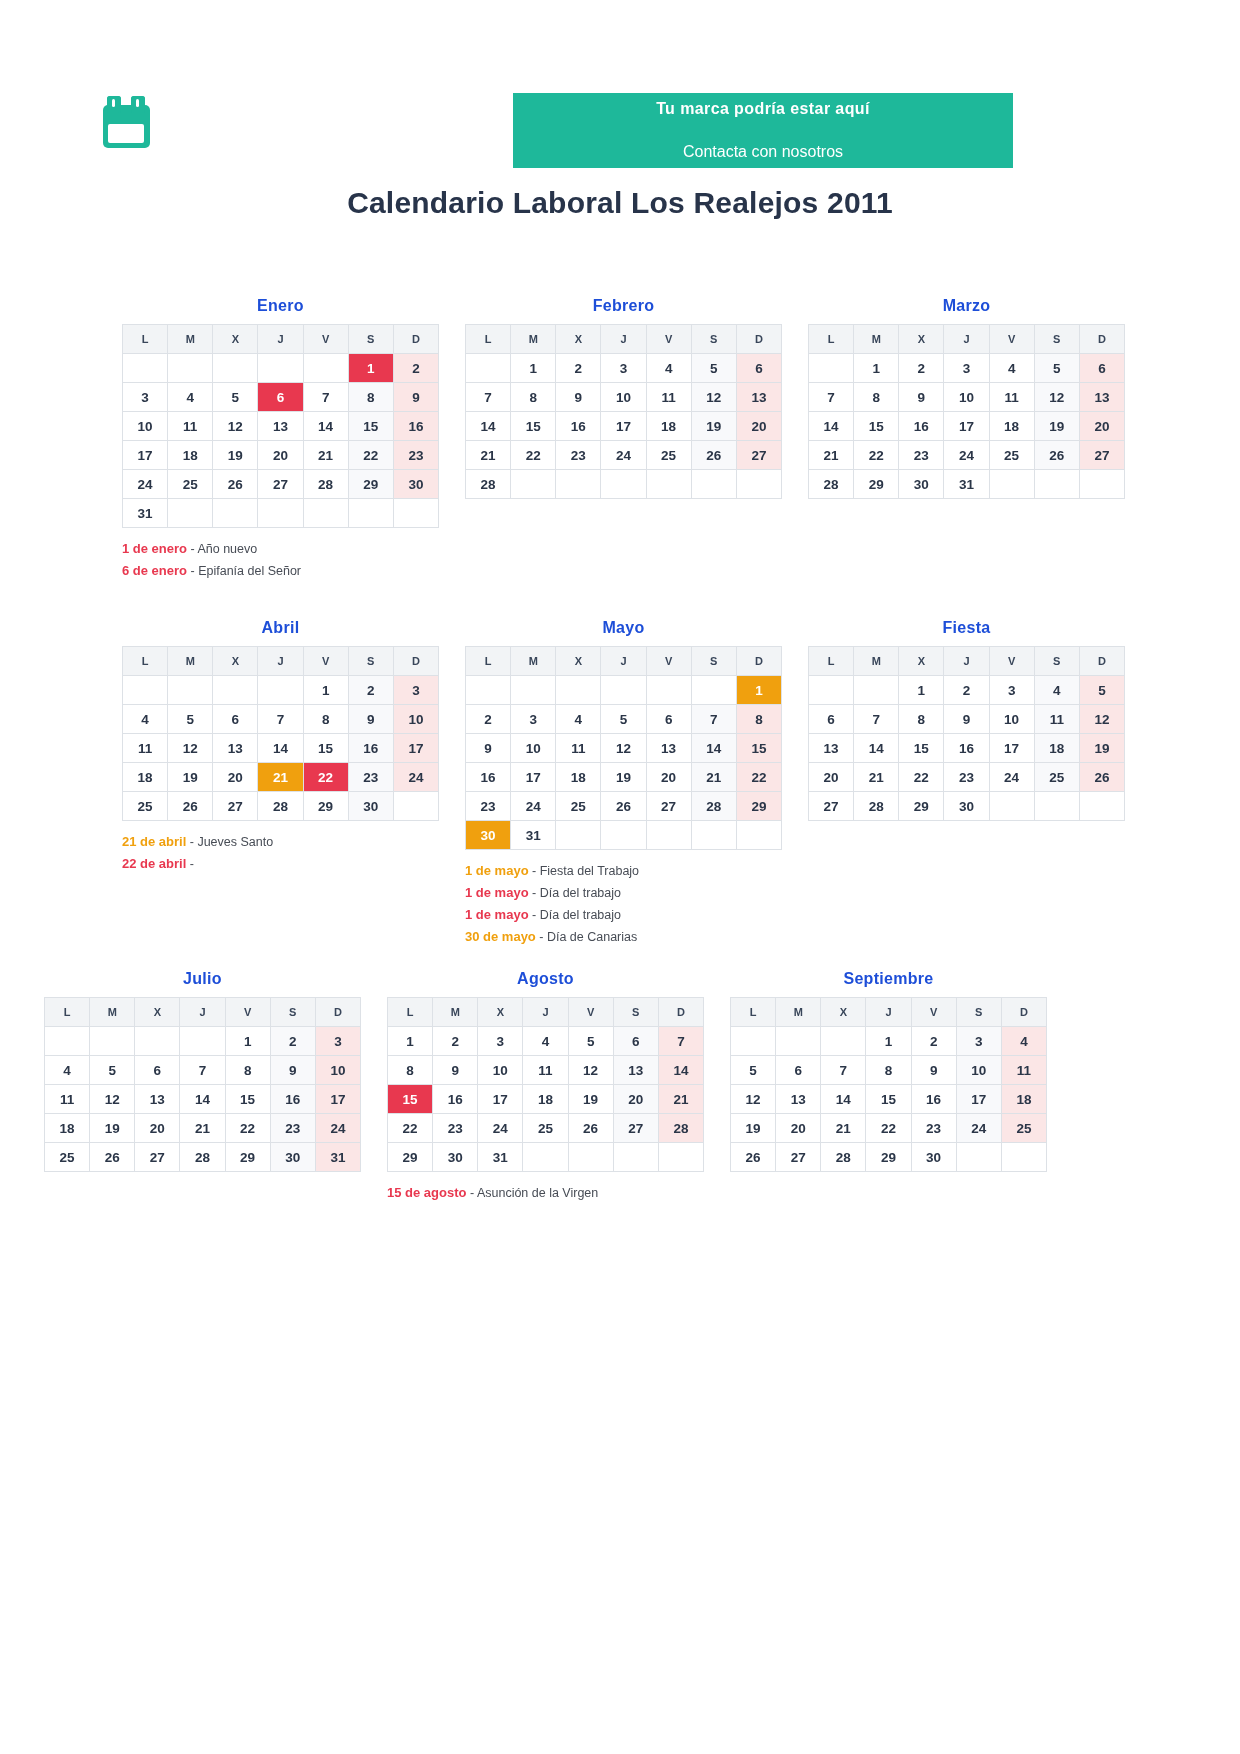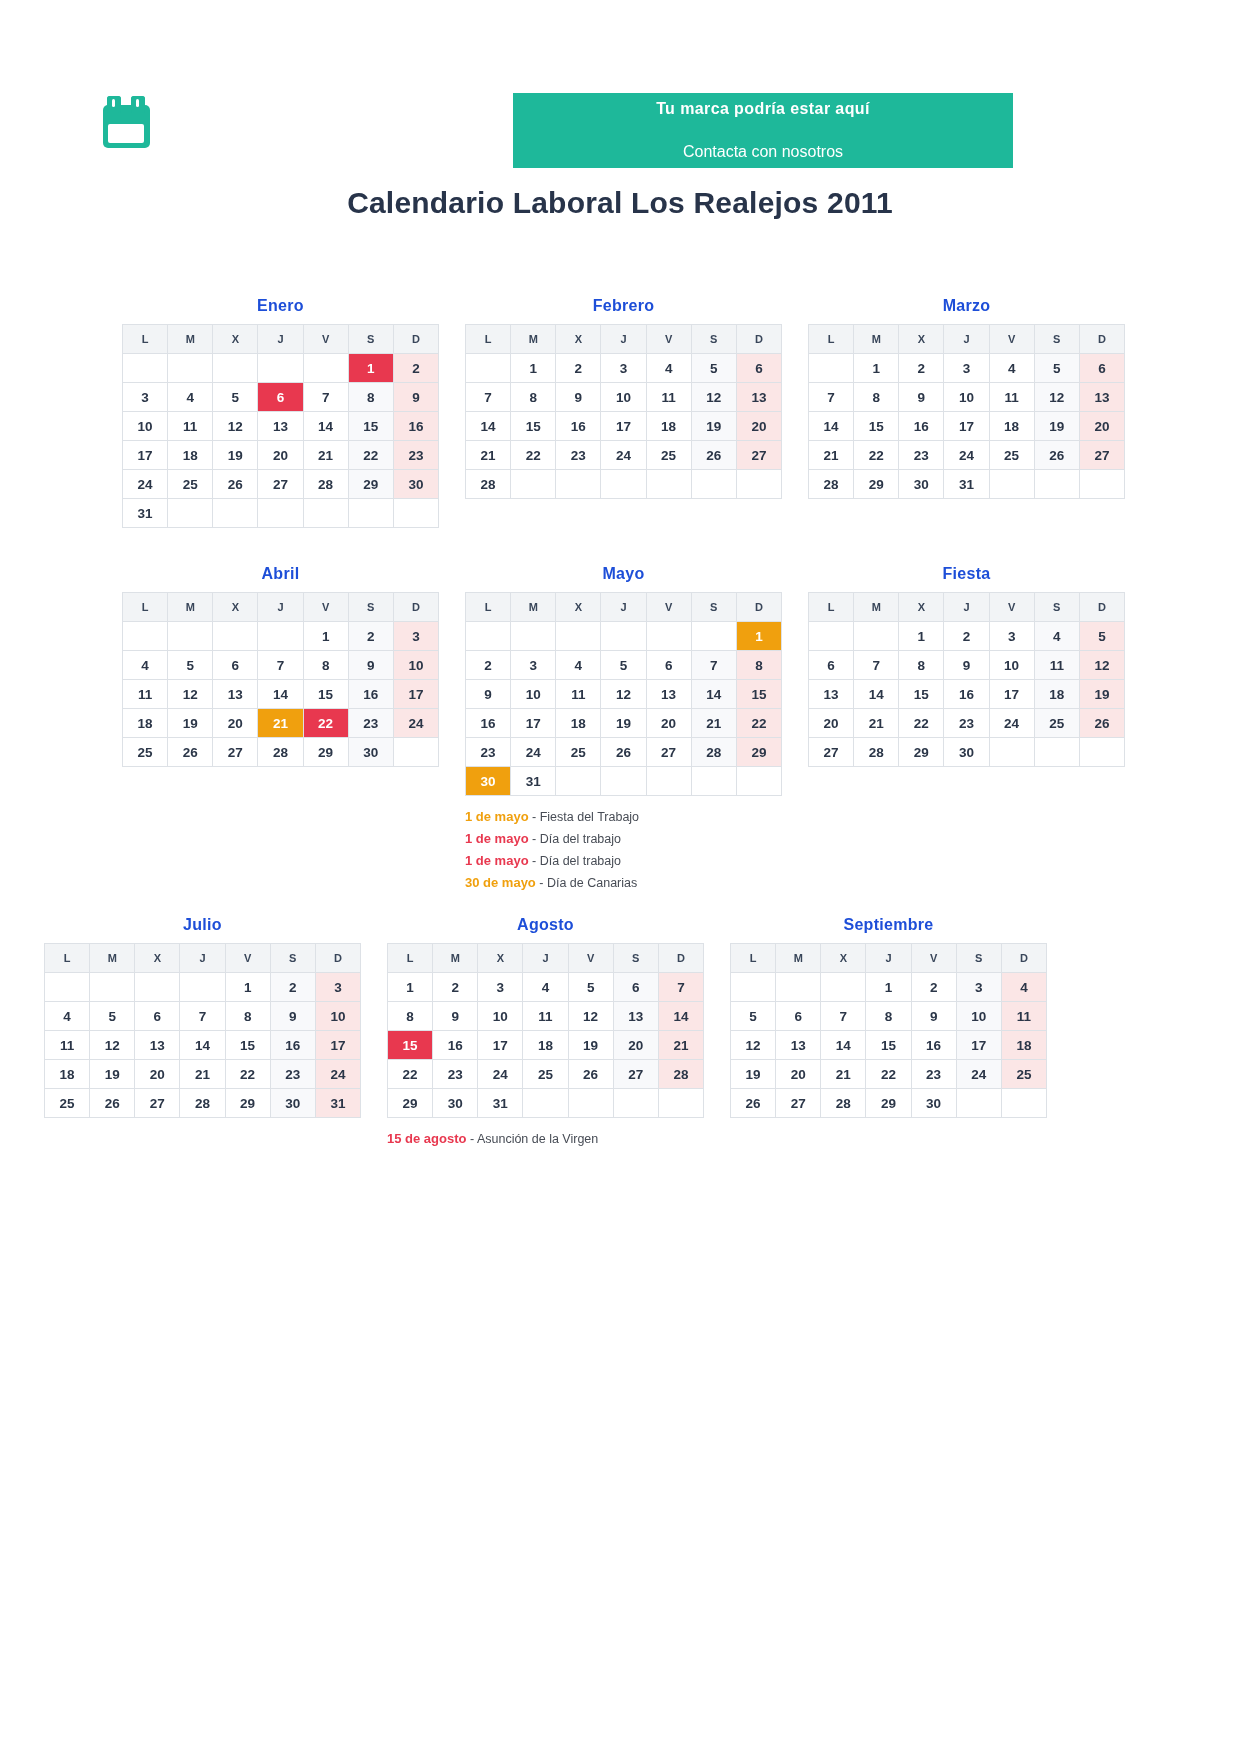"1 de enero - Año" div.notes { html: none -> <div> <div><span>1 de enero</span> - Año nuevo</div> <div><span>6 de enero</span> - Epifanía del Señor</div> </div> }
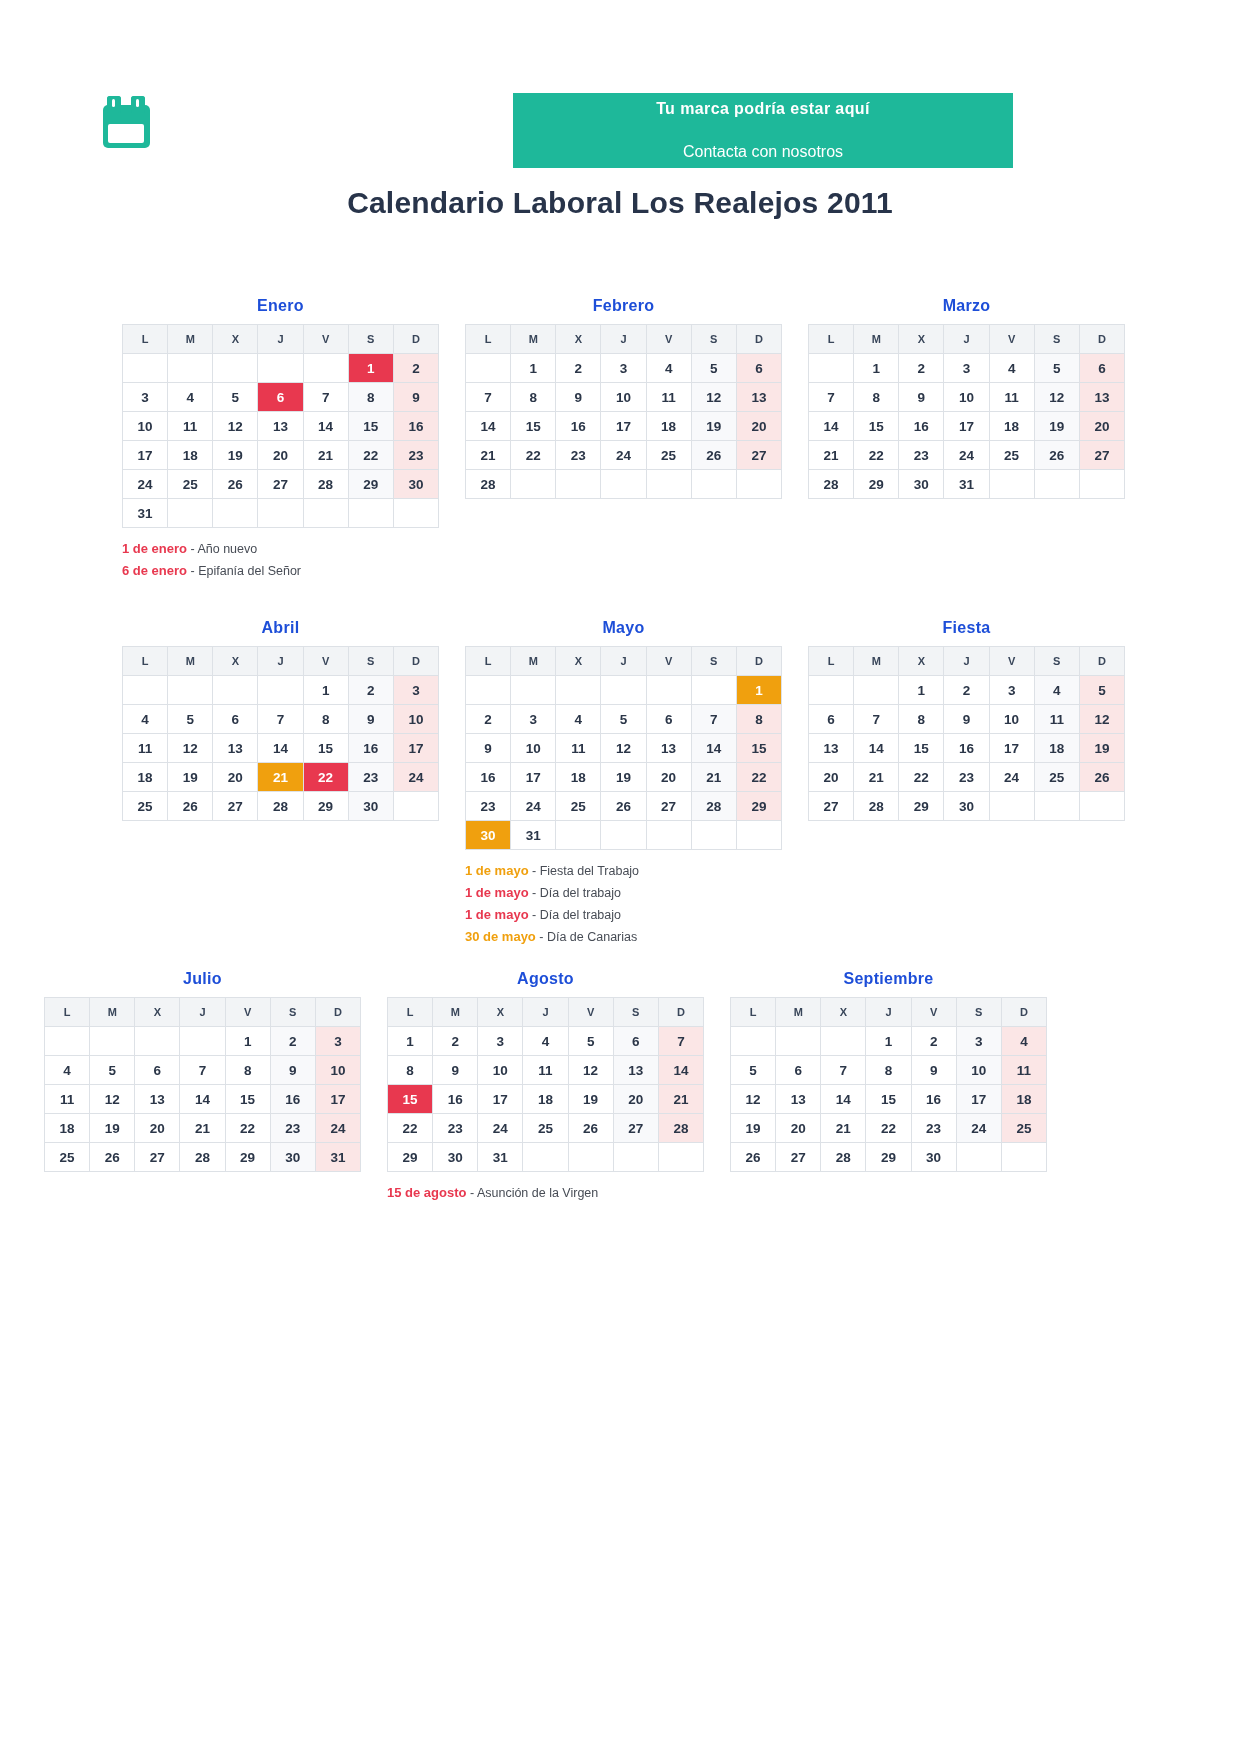"21 de abril - Jueves" div.notes { html: none -> <div> <div><span>21 de abril</span> - Jueves Santo</div> <div><span>22 de abril</span> - </div> </div> }
